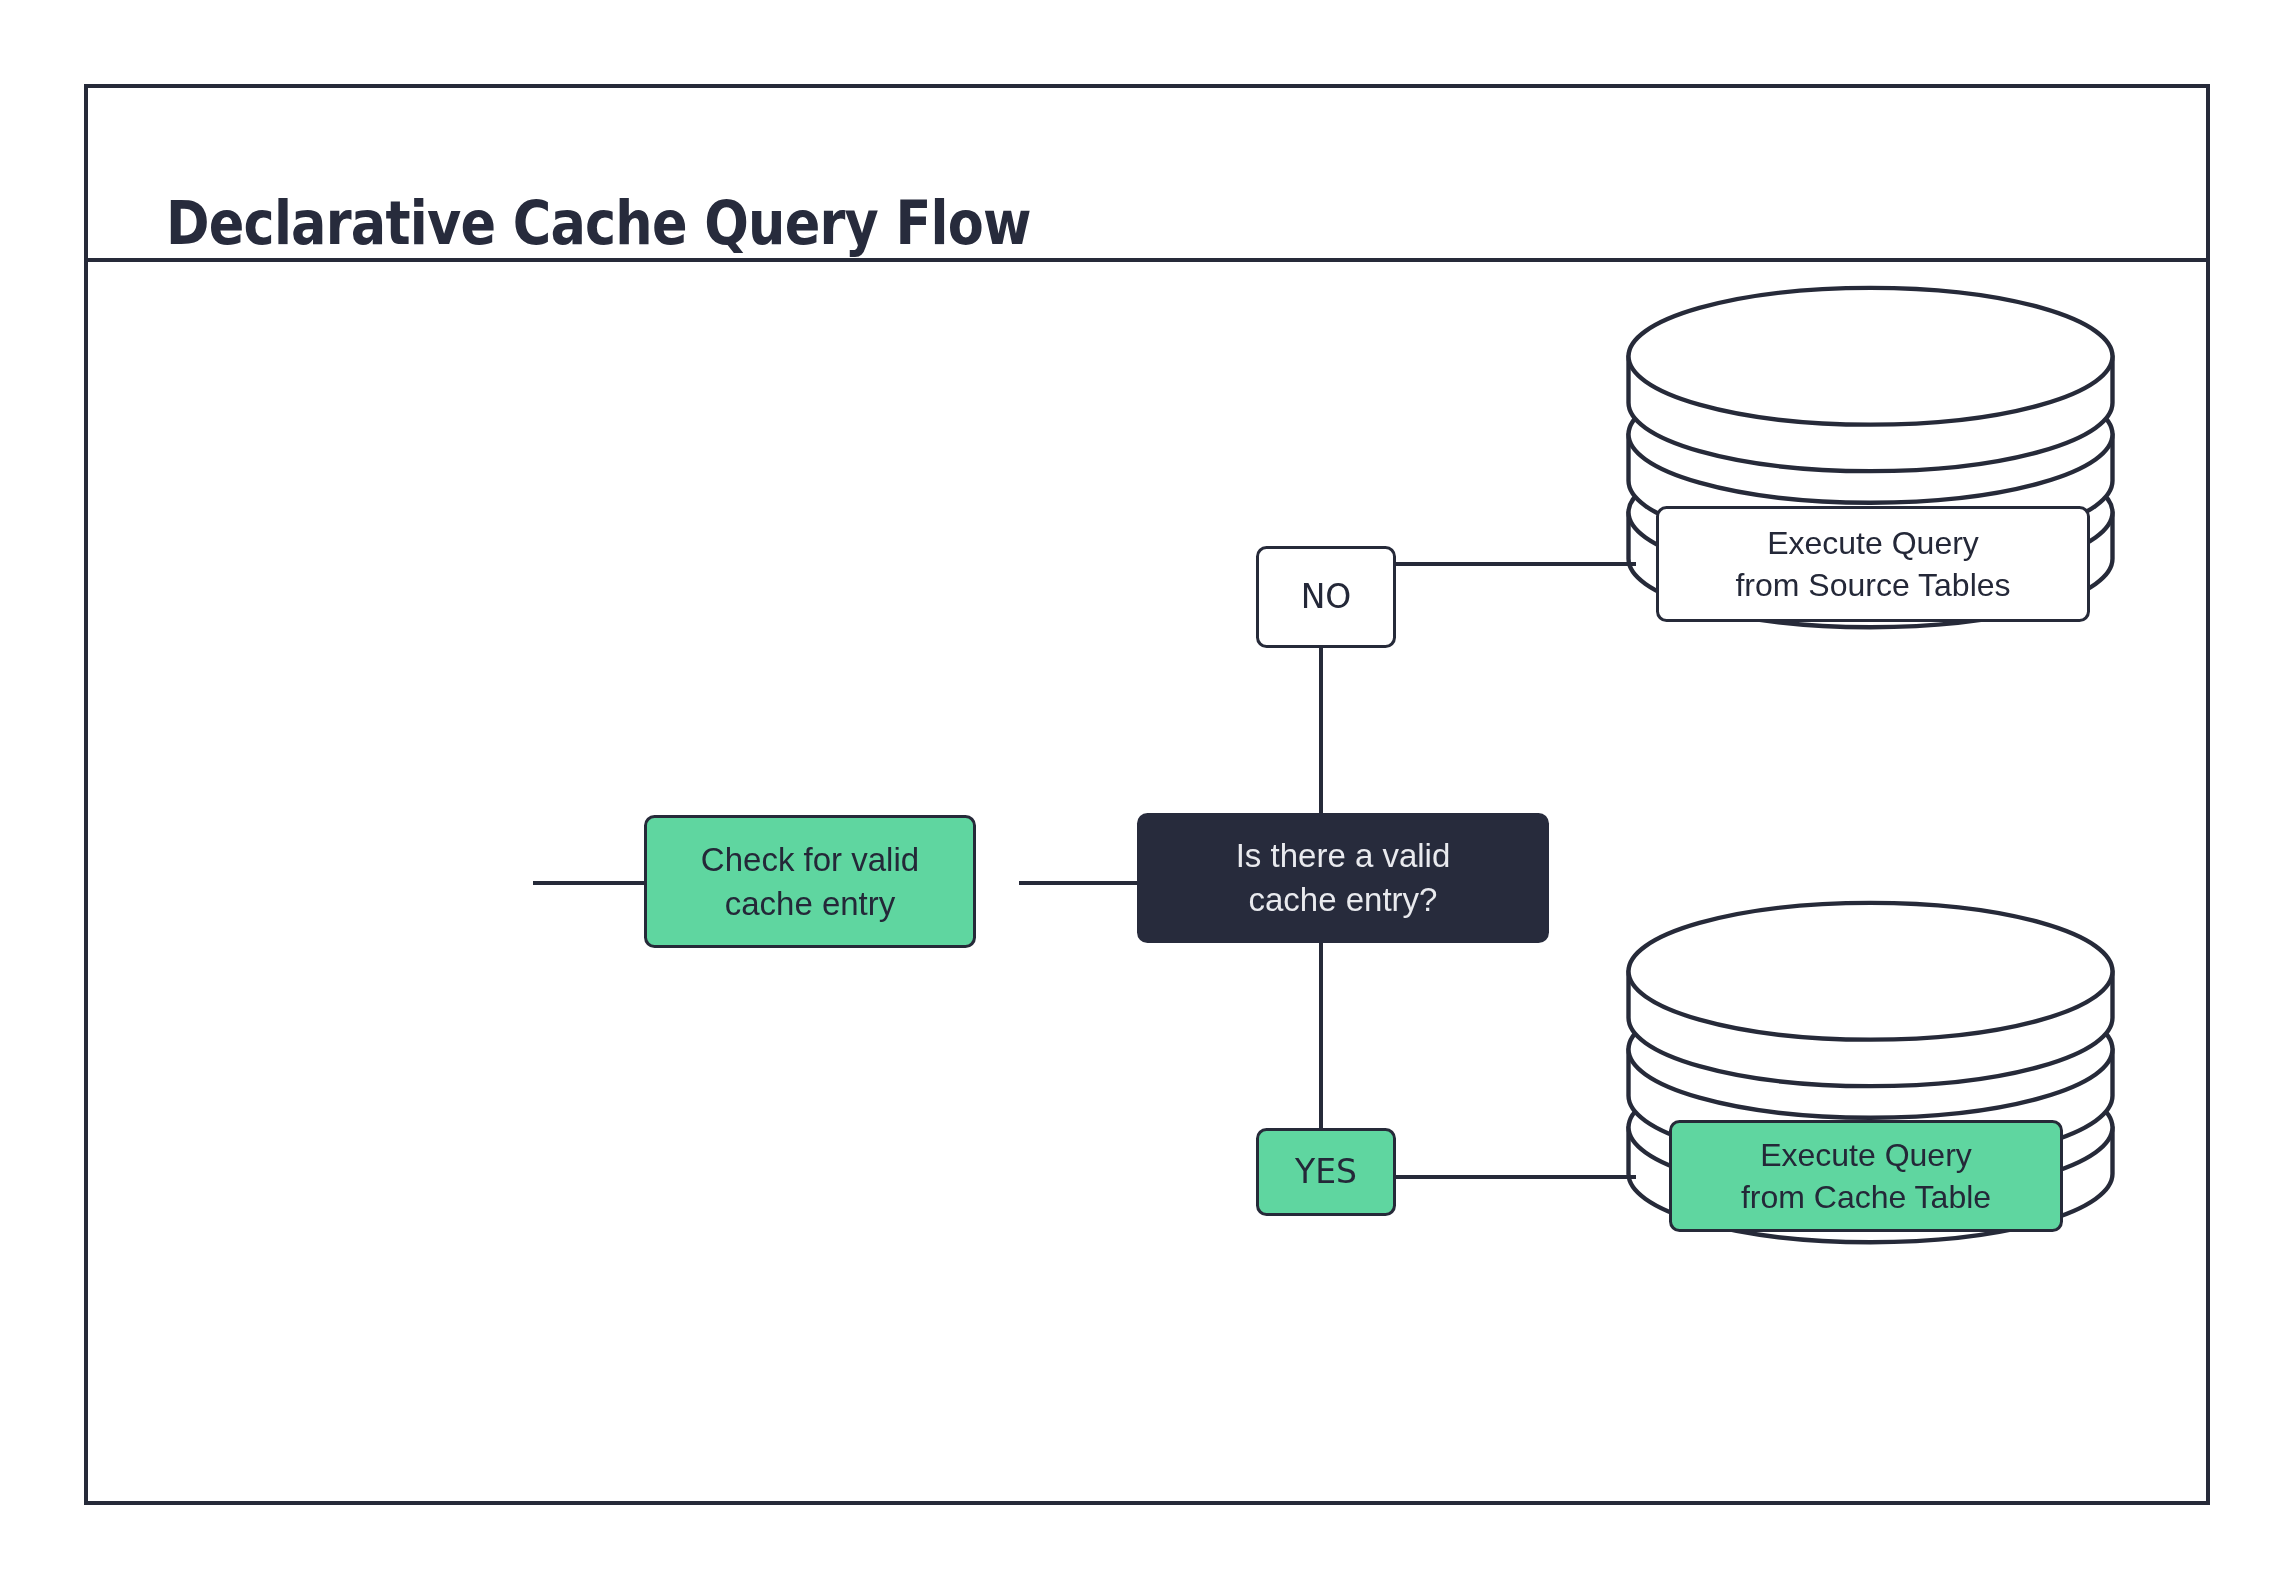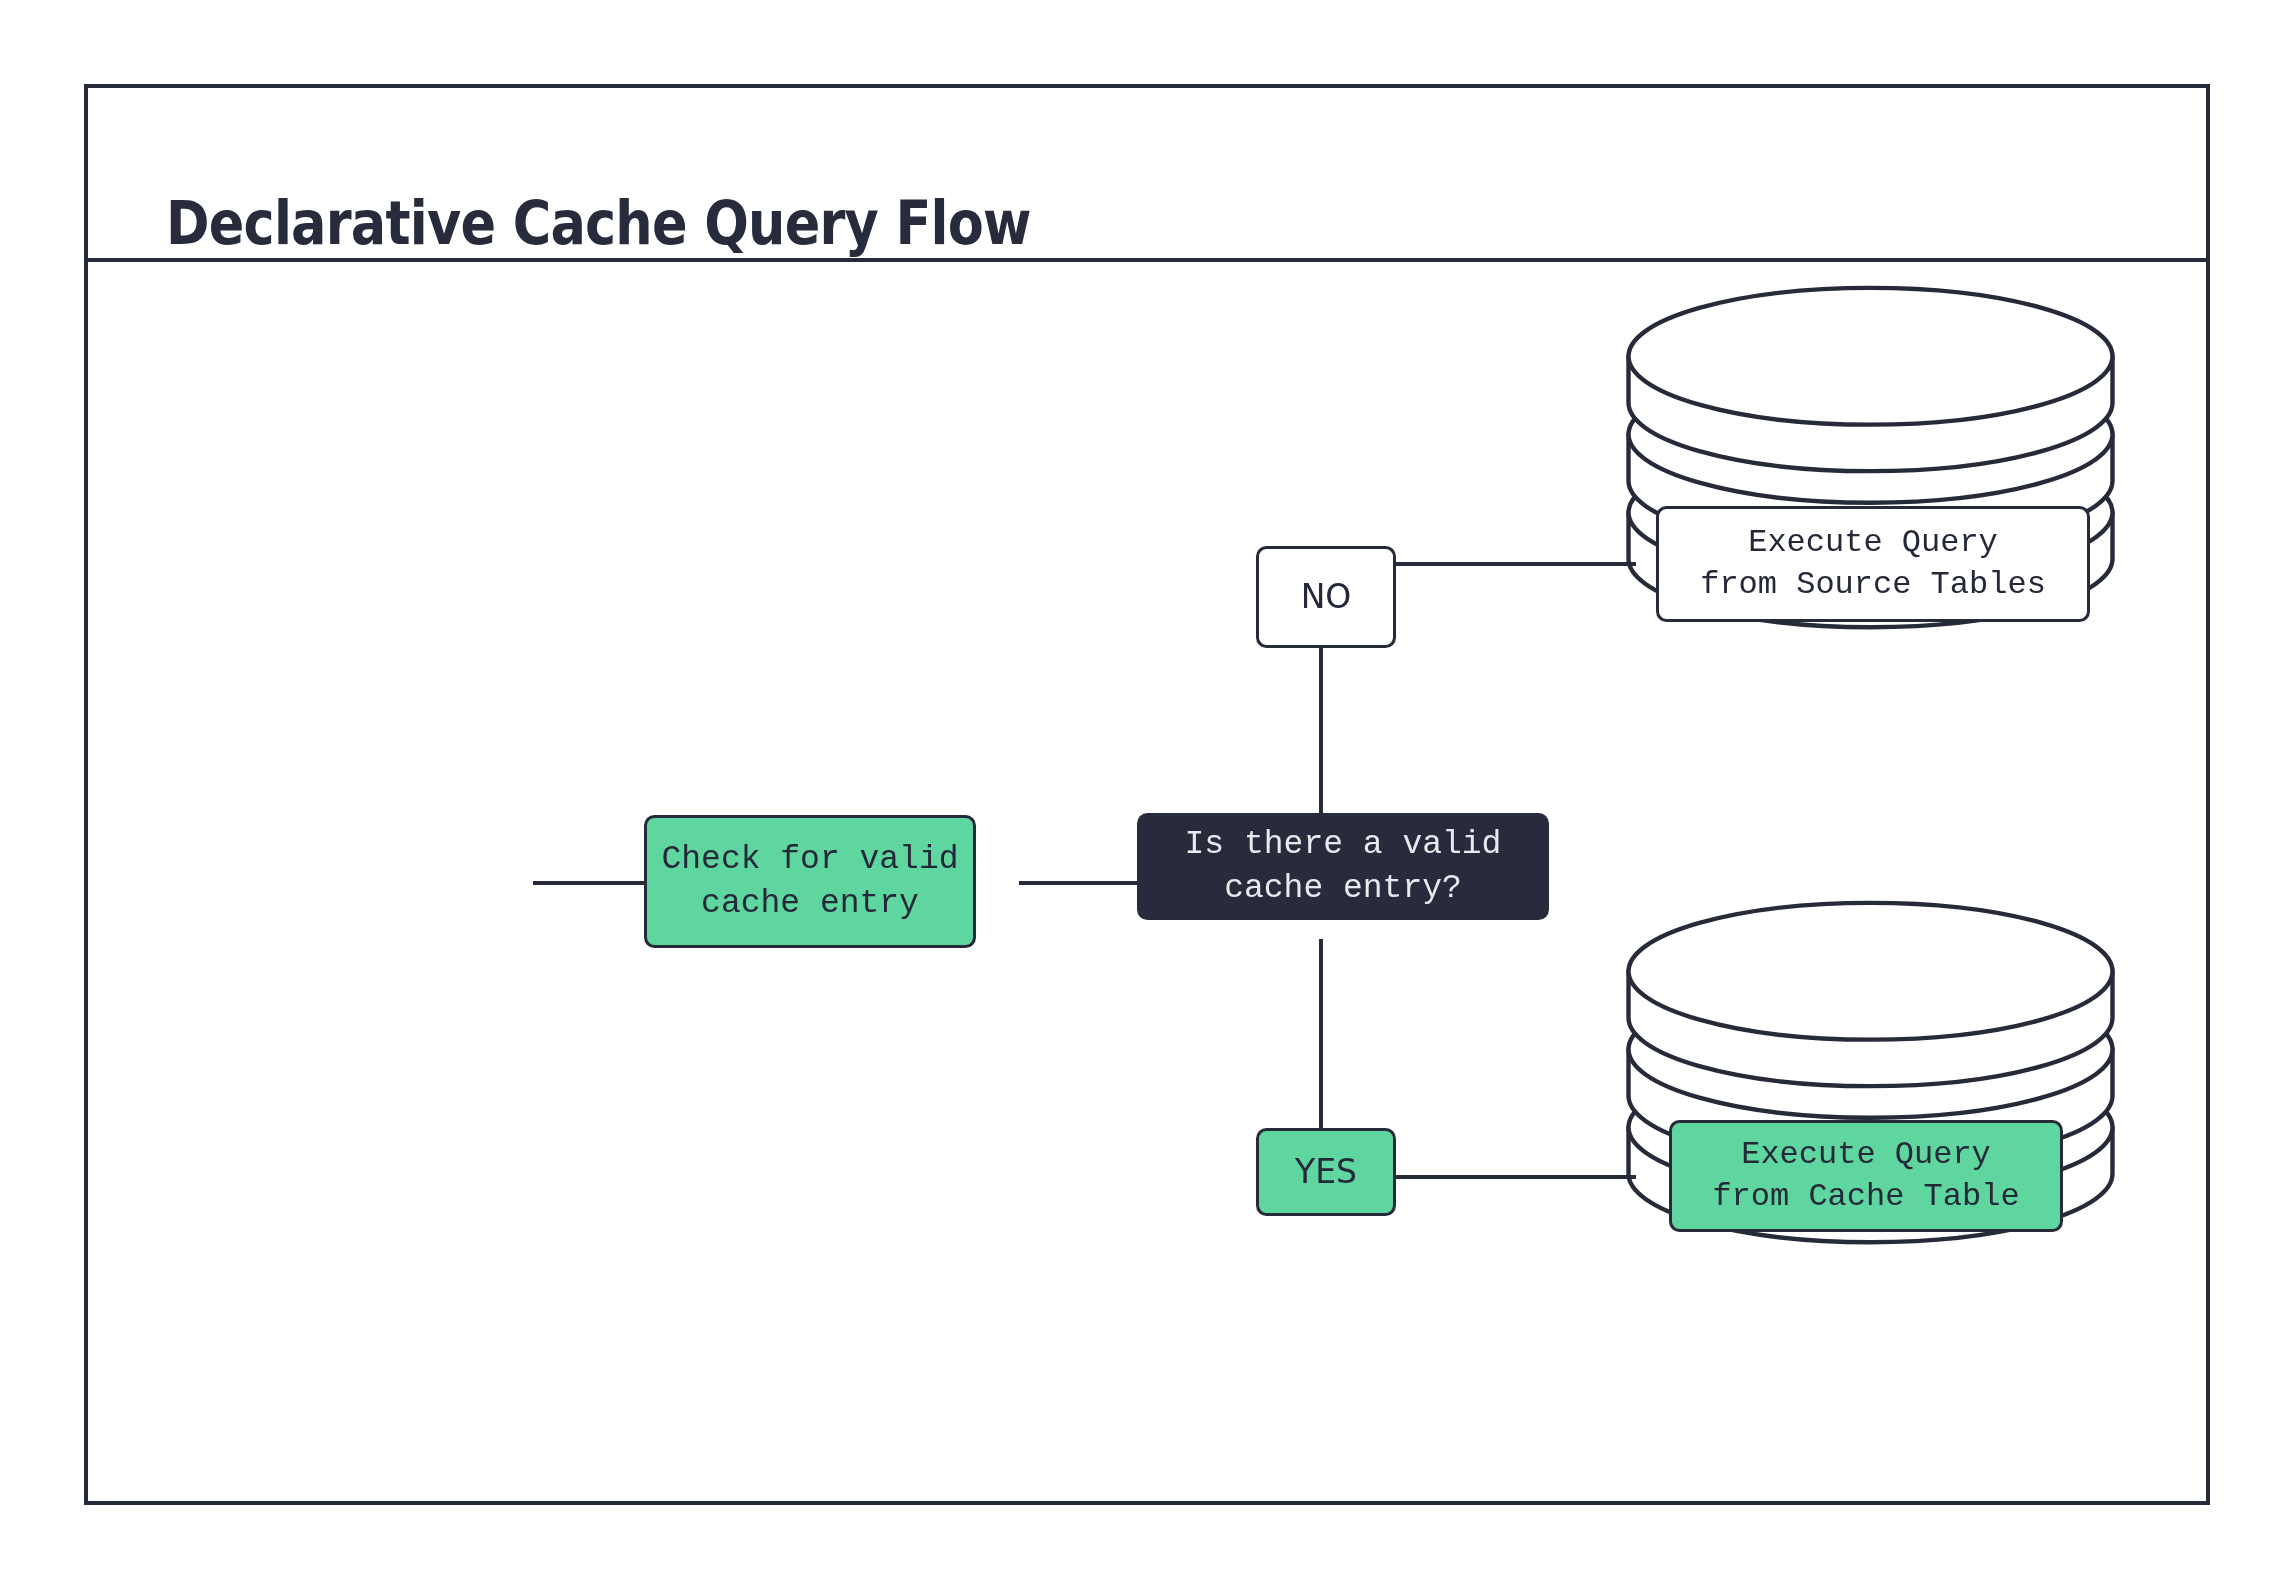"Execute Query" .node { font-family: Liberation Mono, monospace -> Liberation Sans, sans-serif }
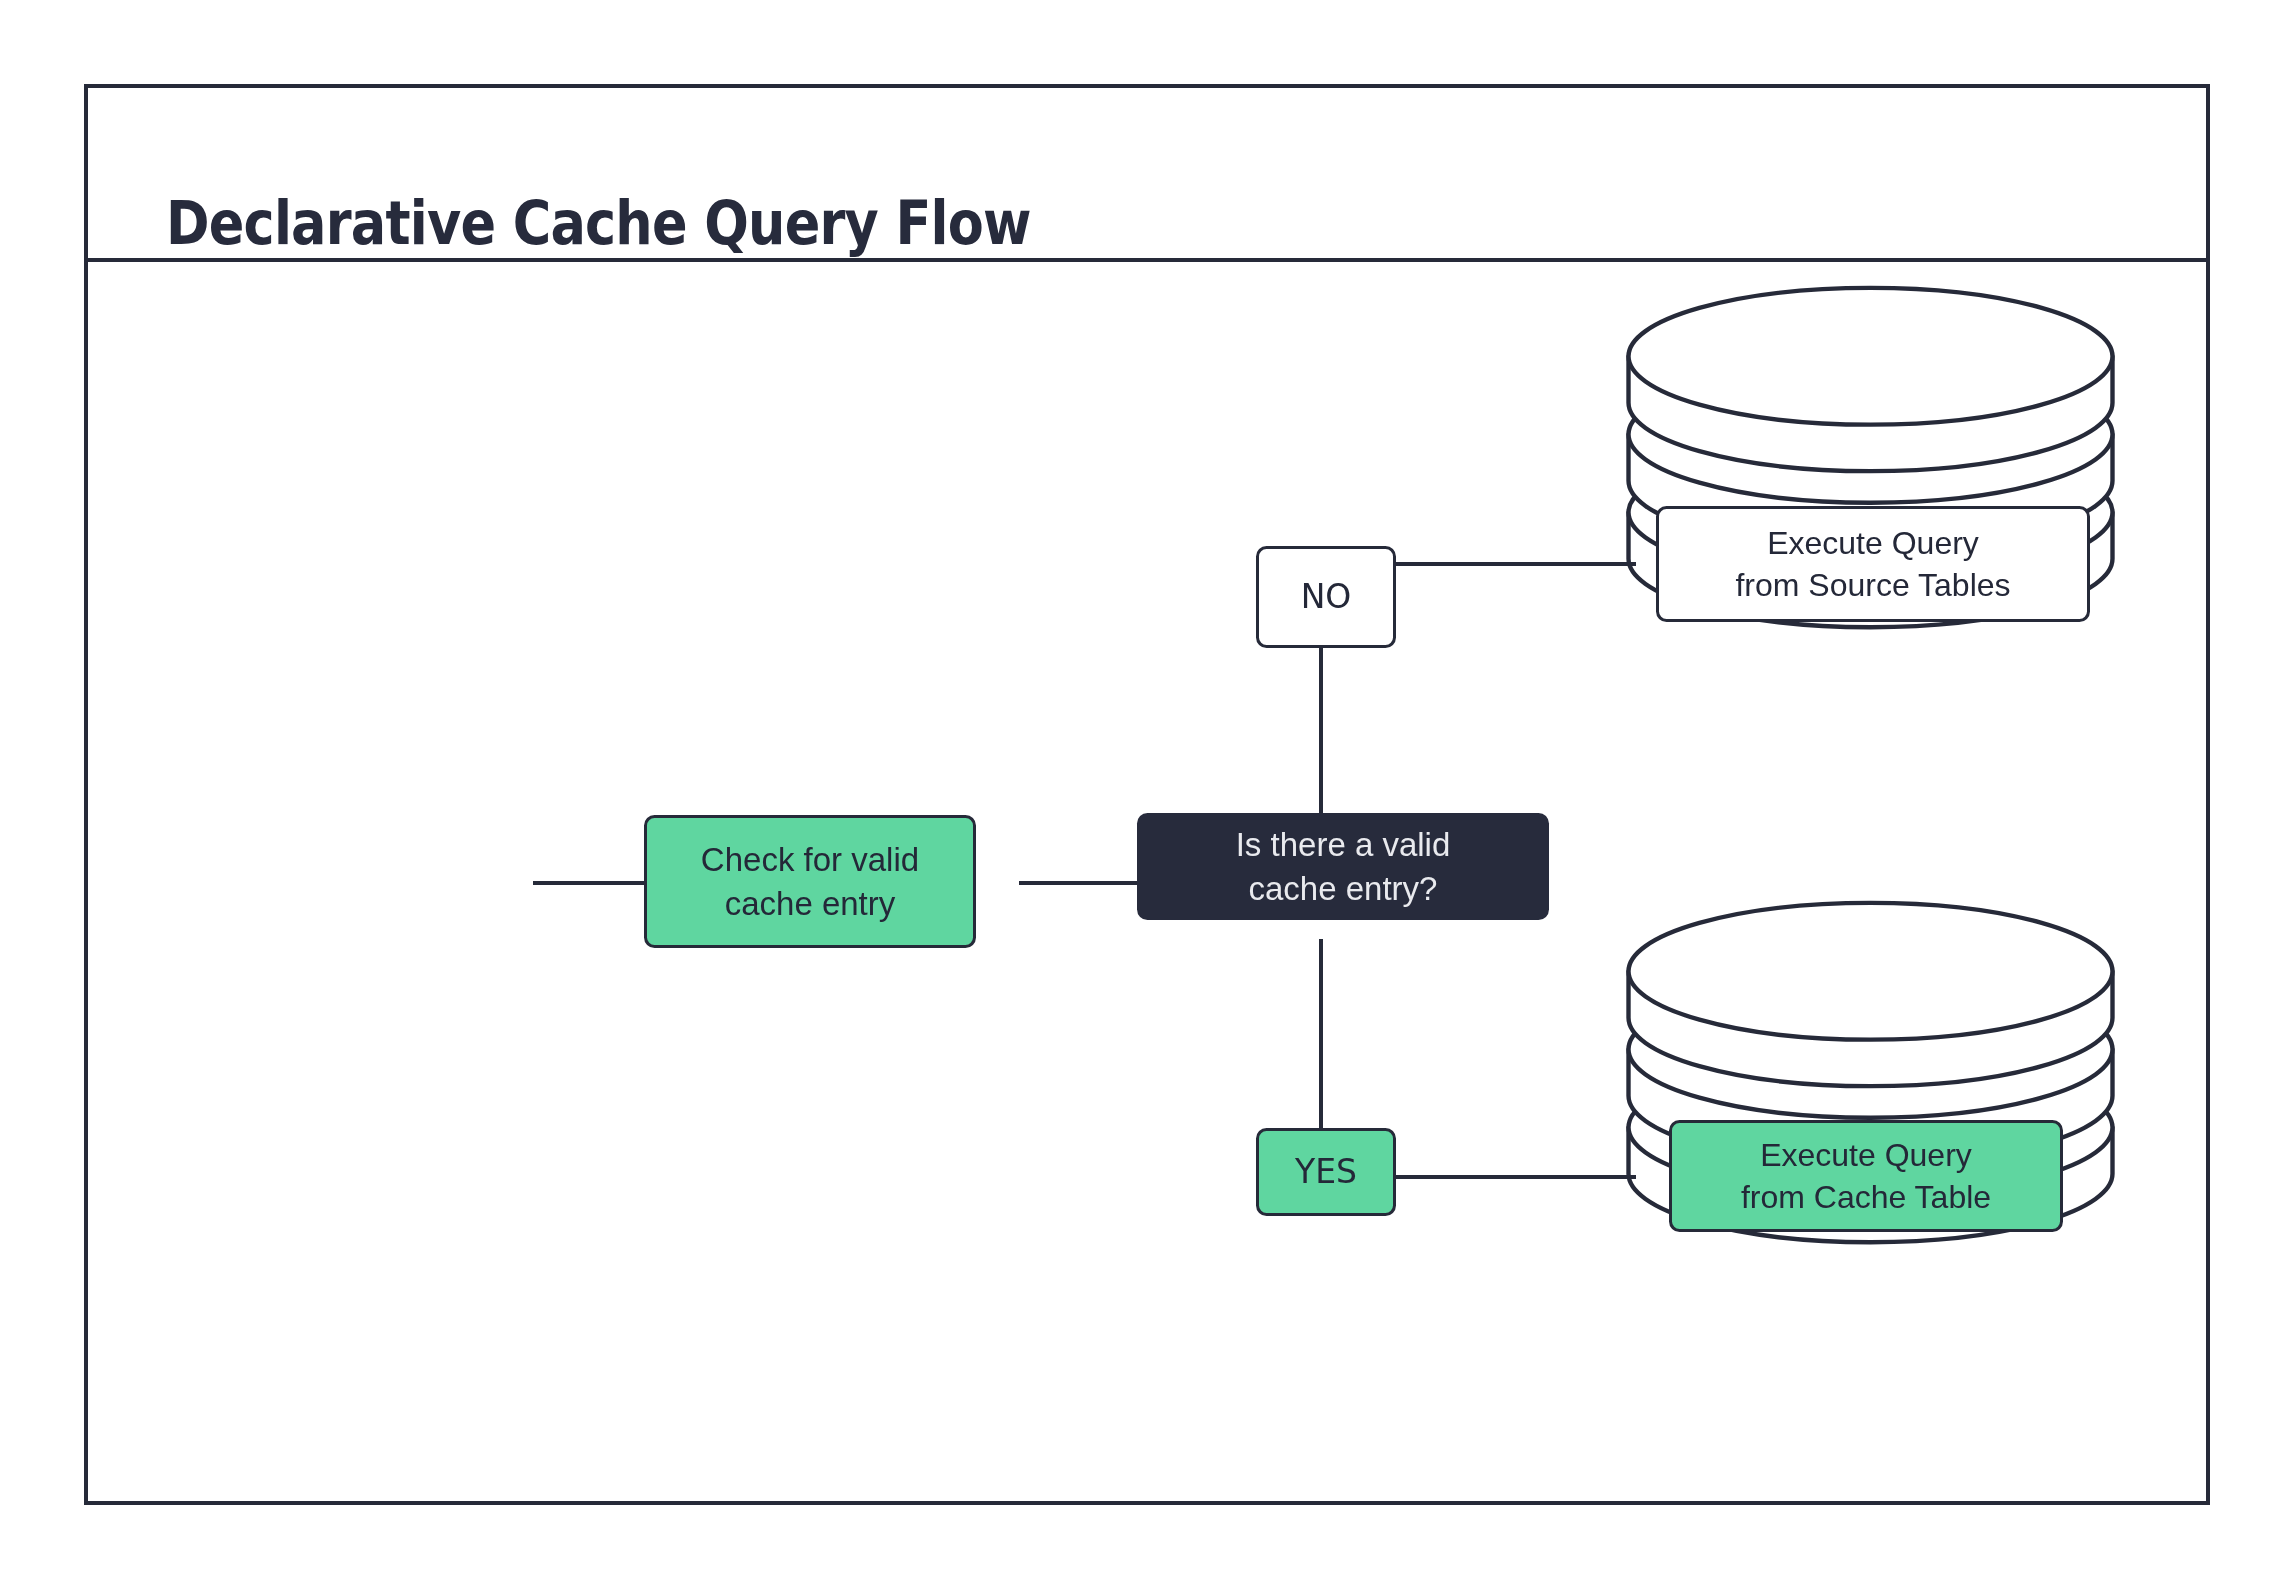"Is there a valid" #node-decision { height: 107px -> 130px }
